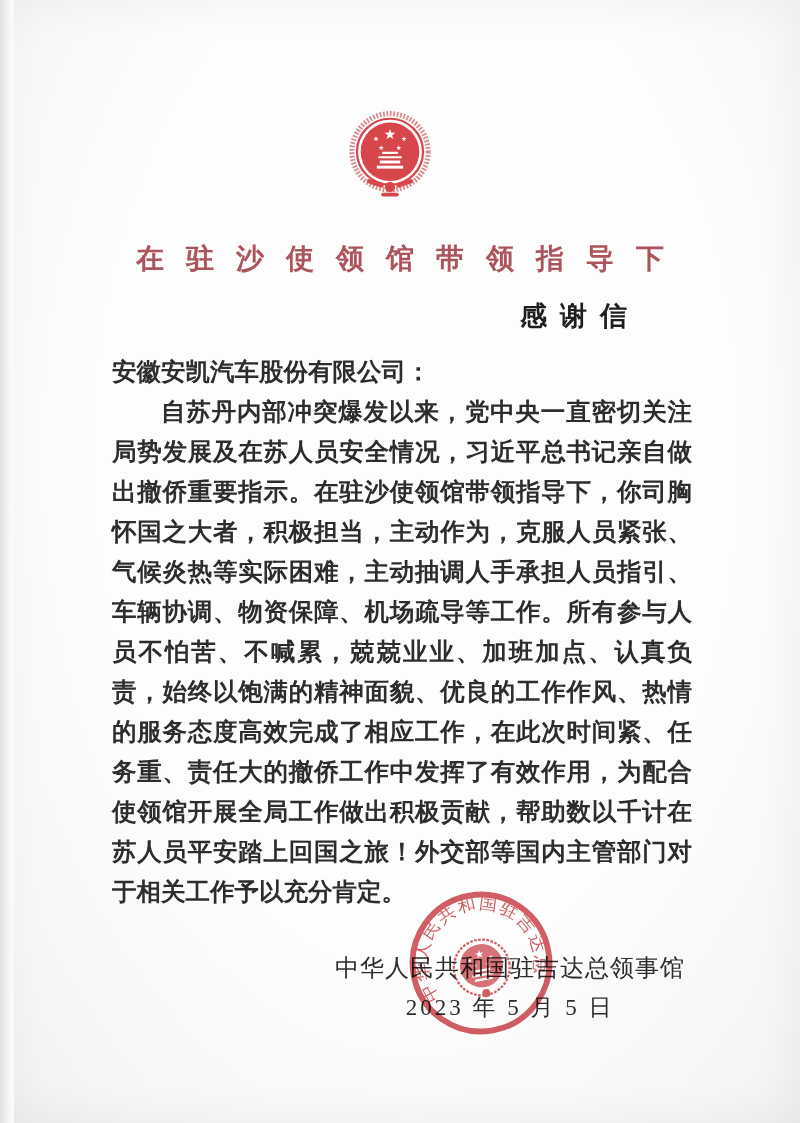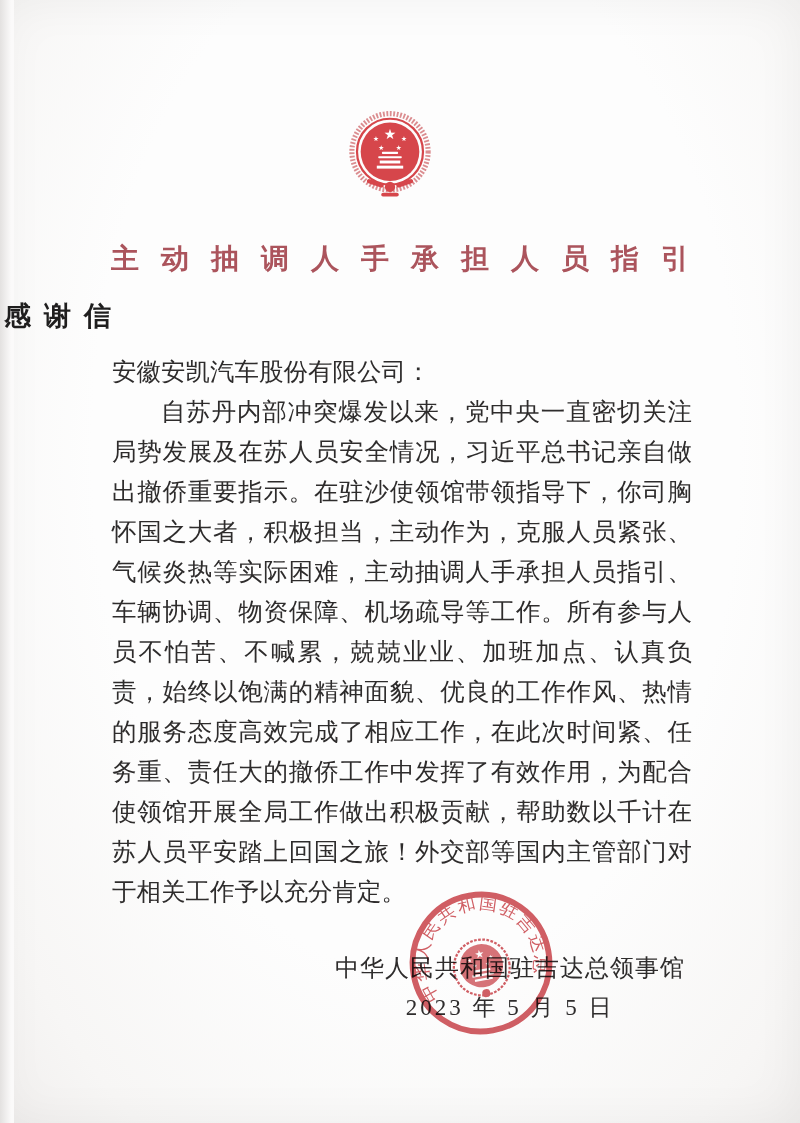"主动抽调人手承担人员指引" div.org-title { text: 主动抽调人手承担人员指引 -> 在驻沙使领馆带领指导下 }
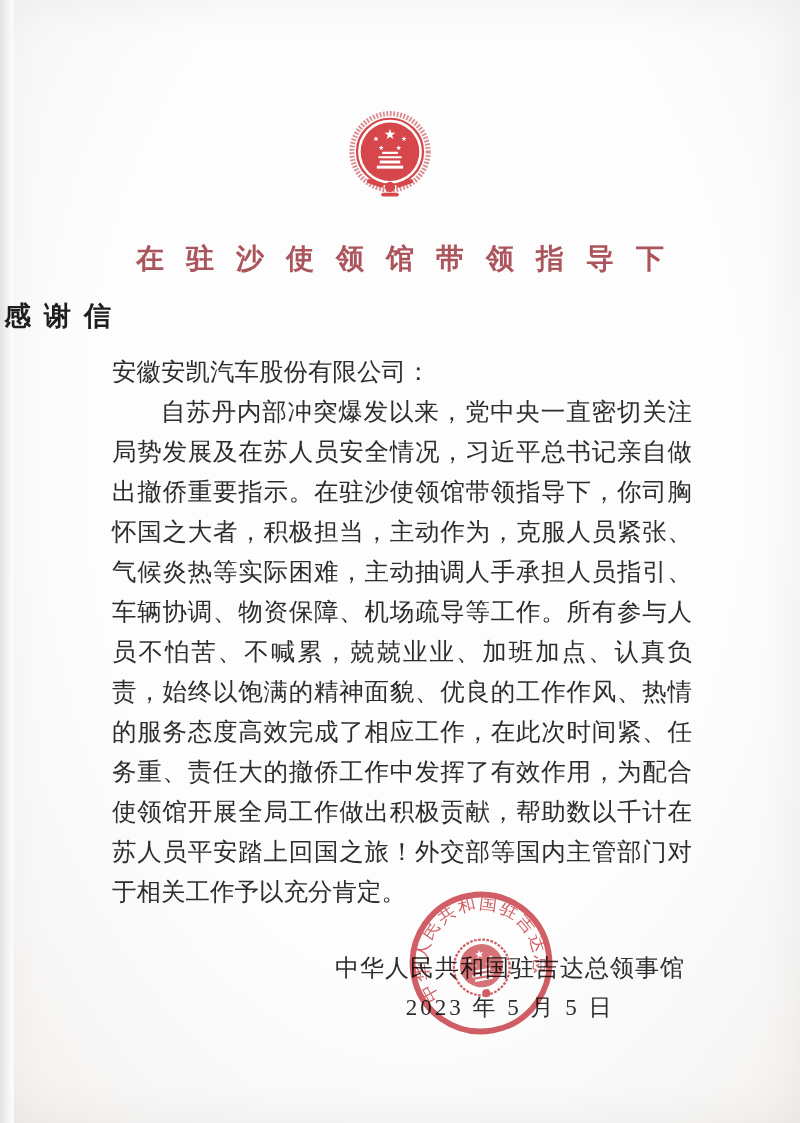"感谢信" .letter-title { text-align: left -> right }
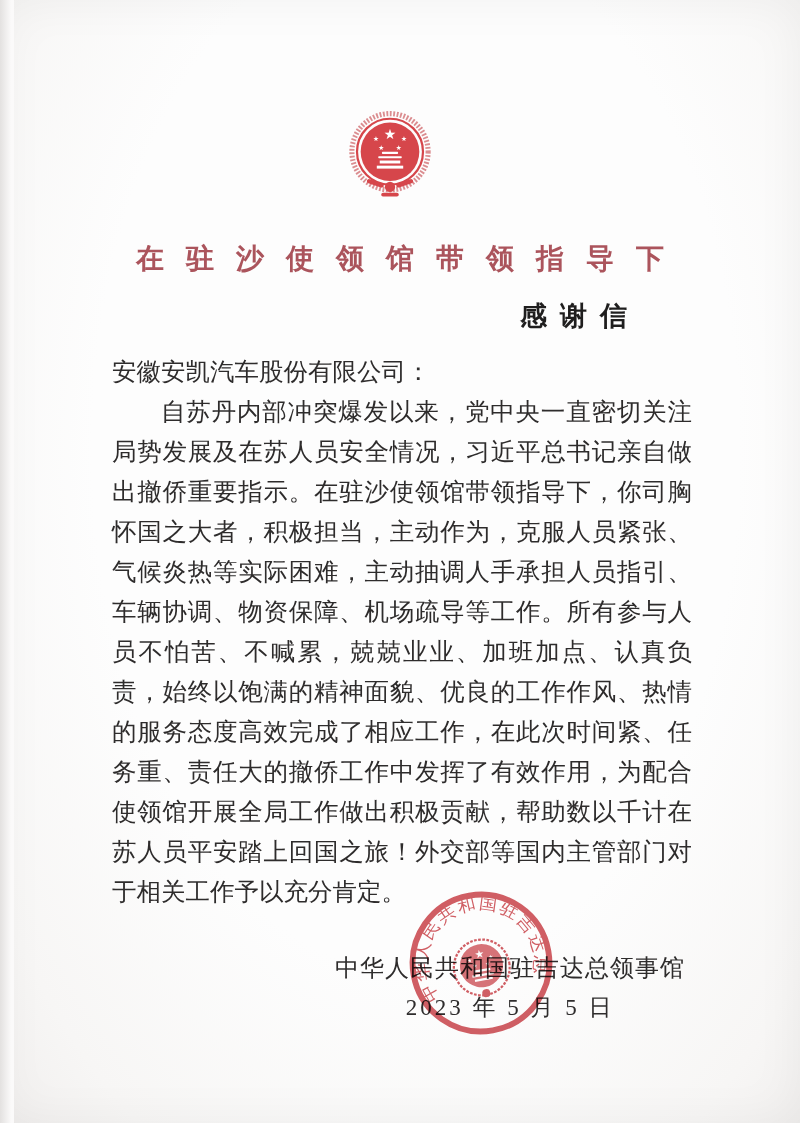"安徽安凯汽车股份有限公司：" .letter-body { font-weight: none -> bold }
